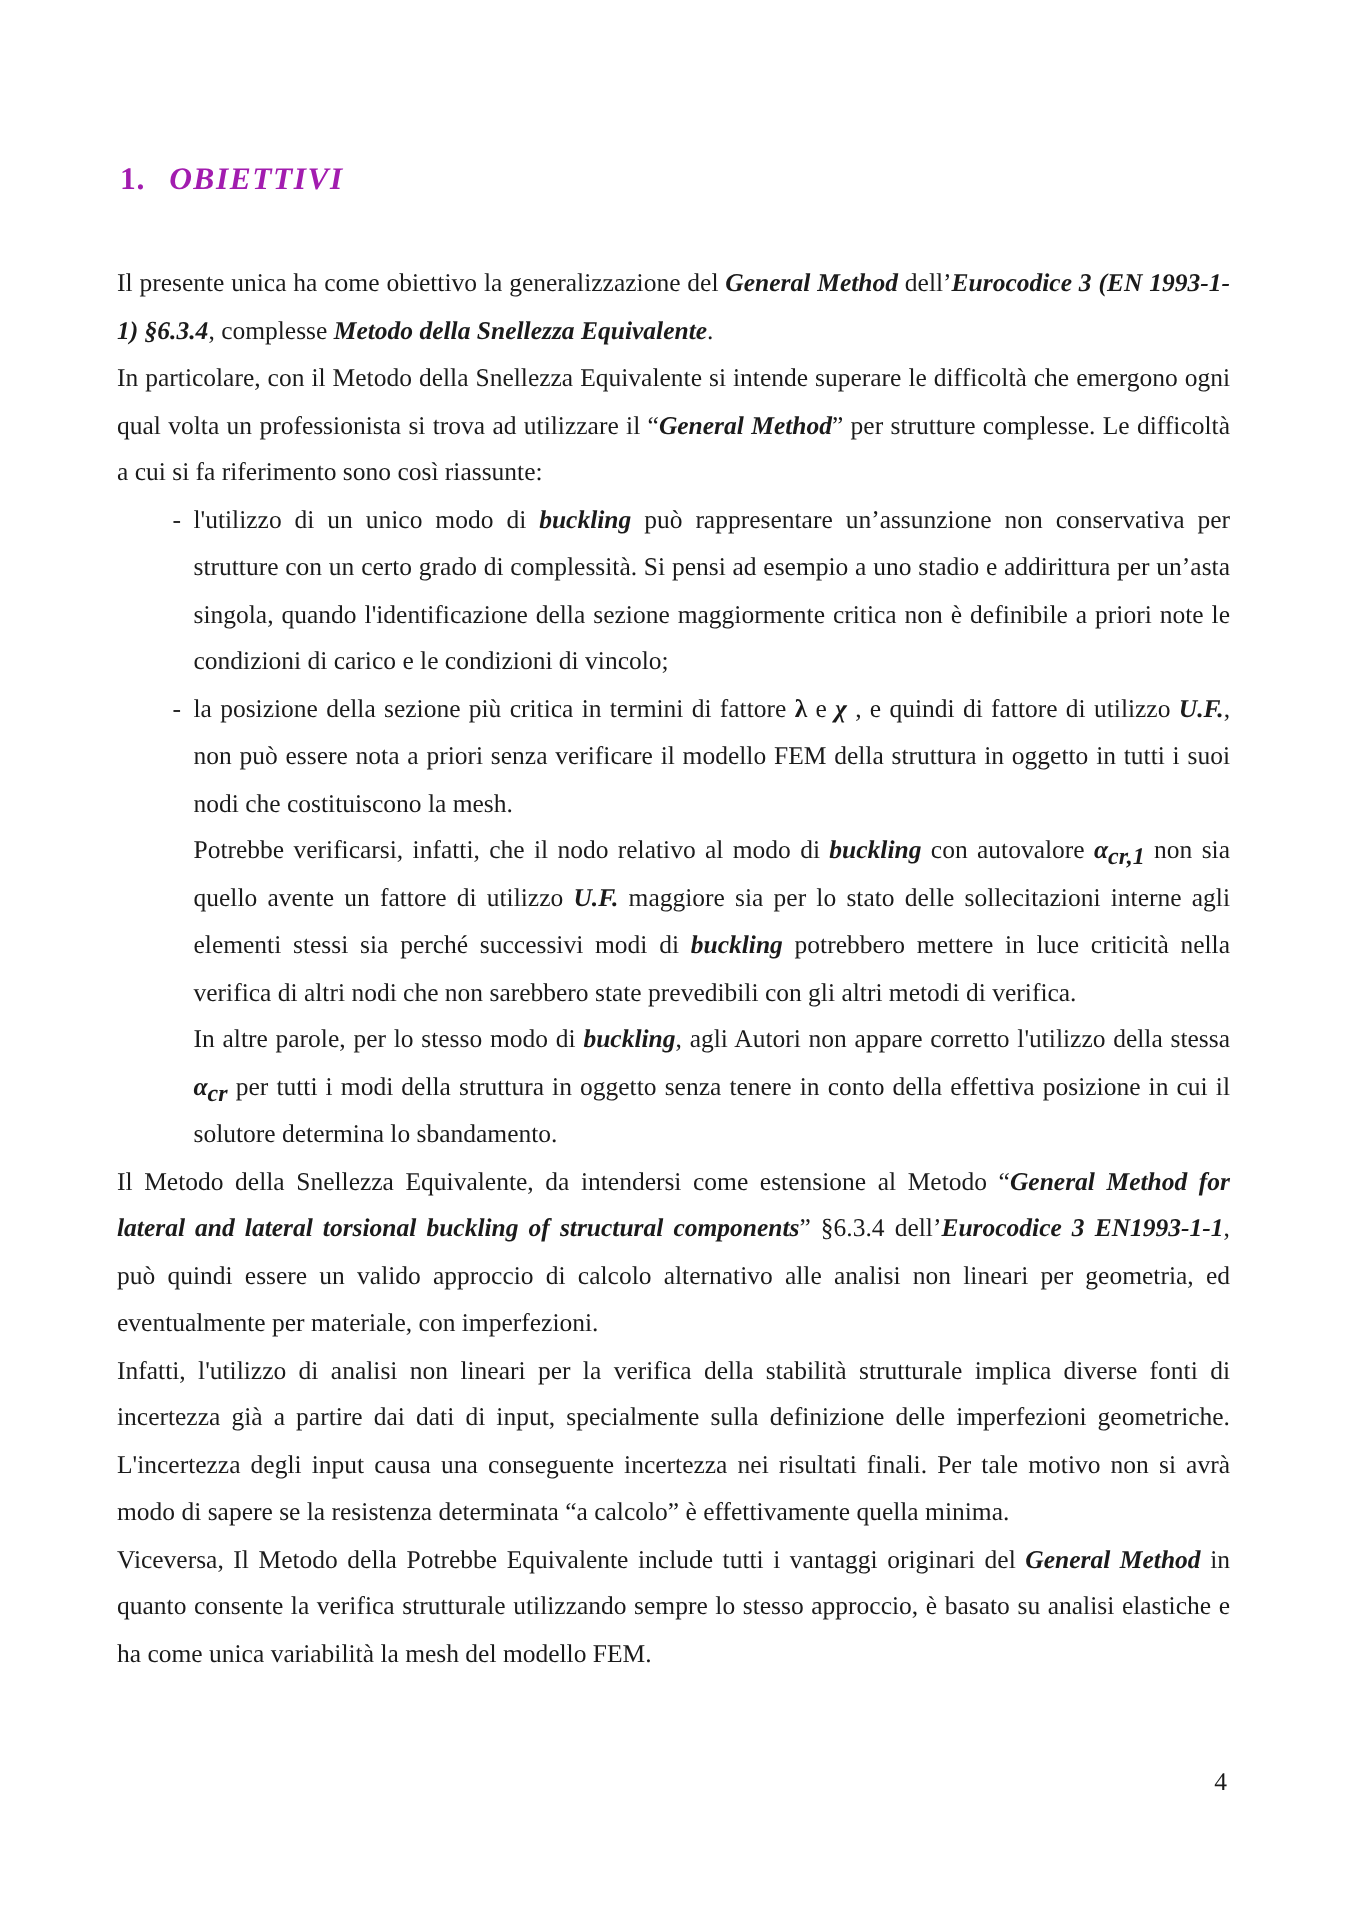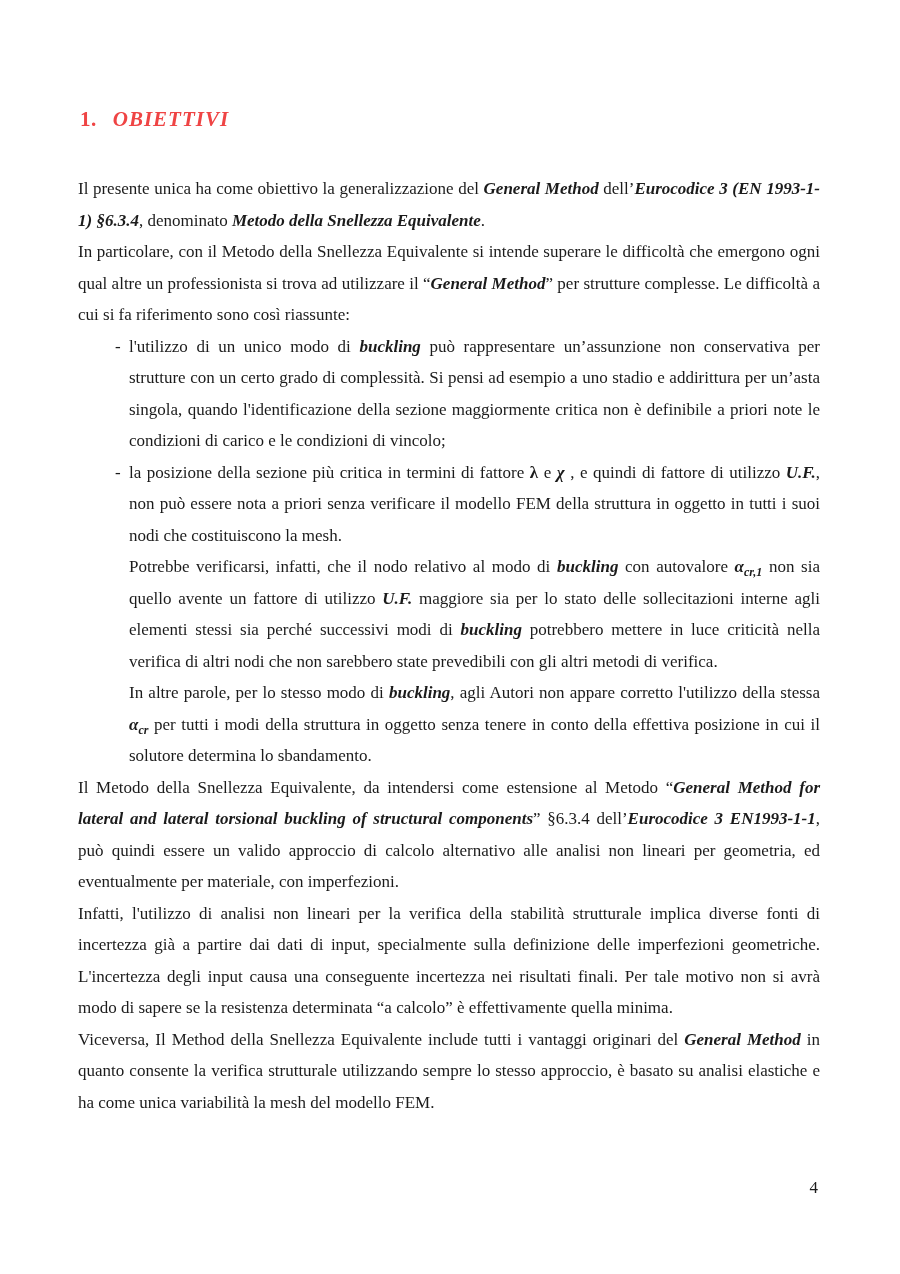"1. OBIETTIVI" h1.heading { color: #ef4444 -> #a21caf }
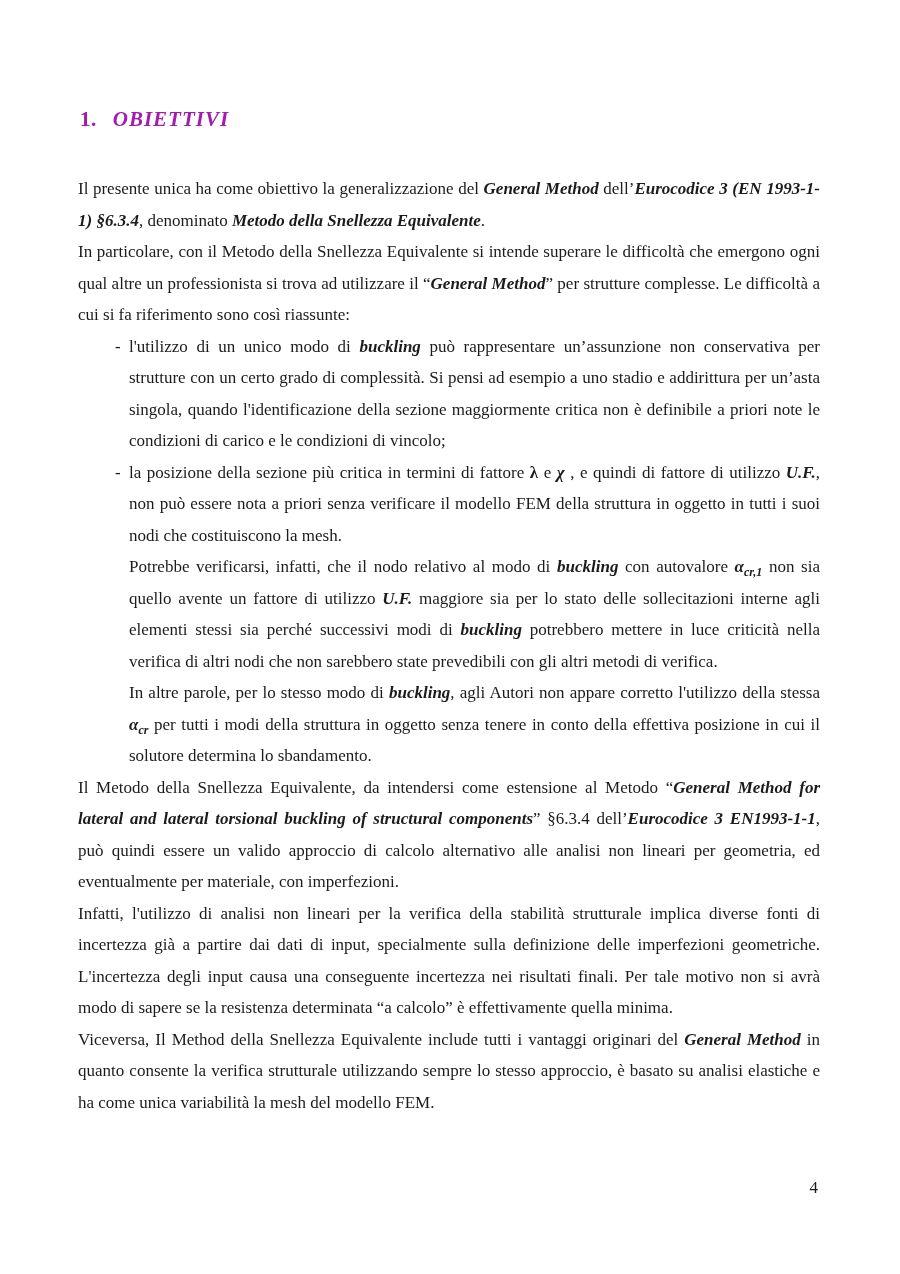", denominato" span.r-n { text: denominato -> complesse }
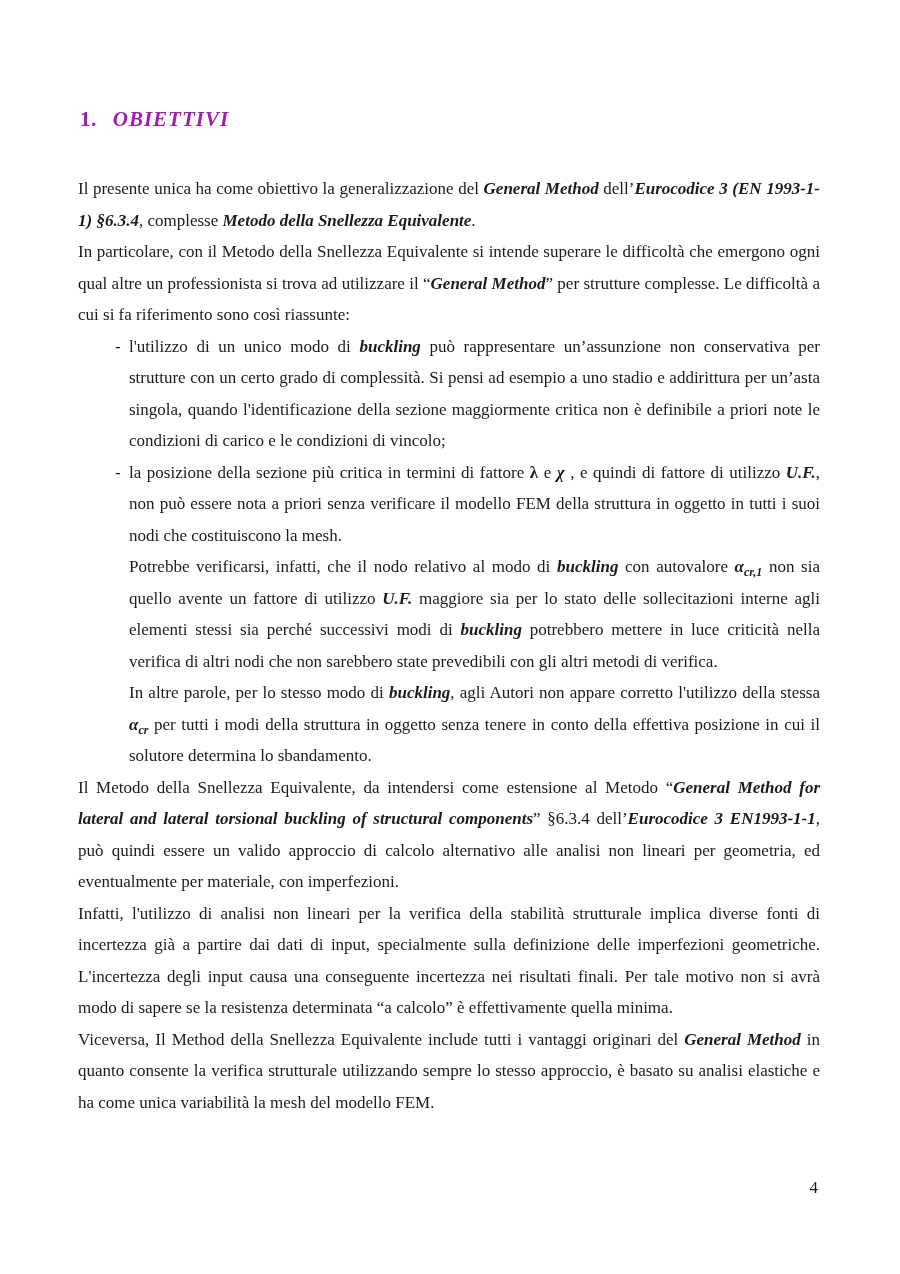"In particolare, con il Metodo" span.r-n { text: altre -> volta }
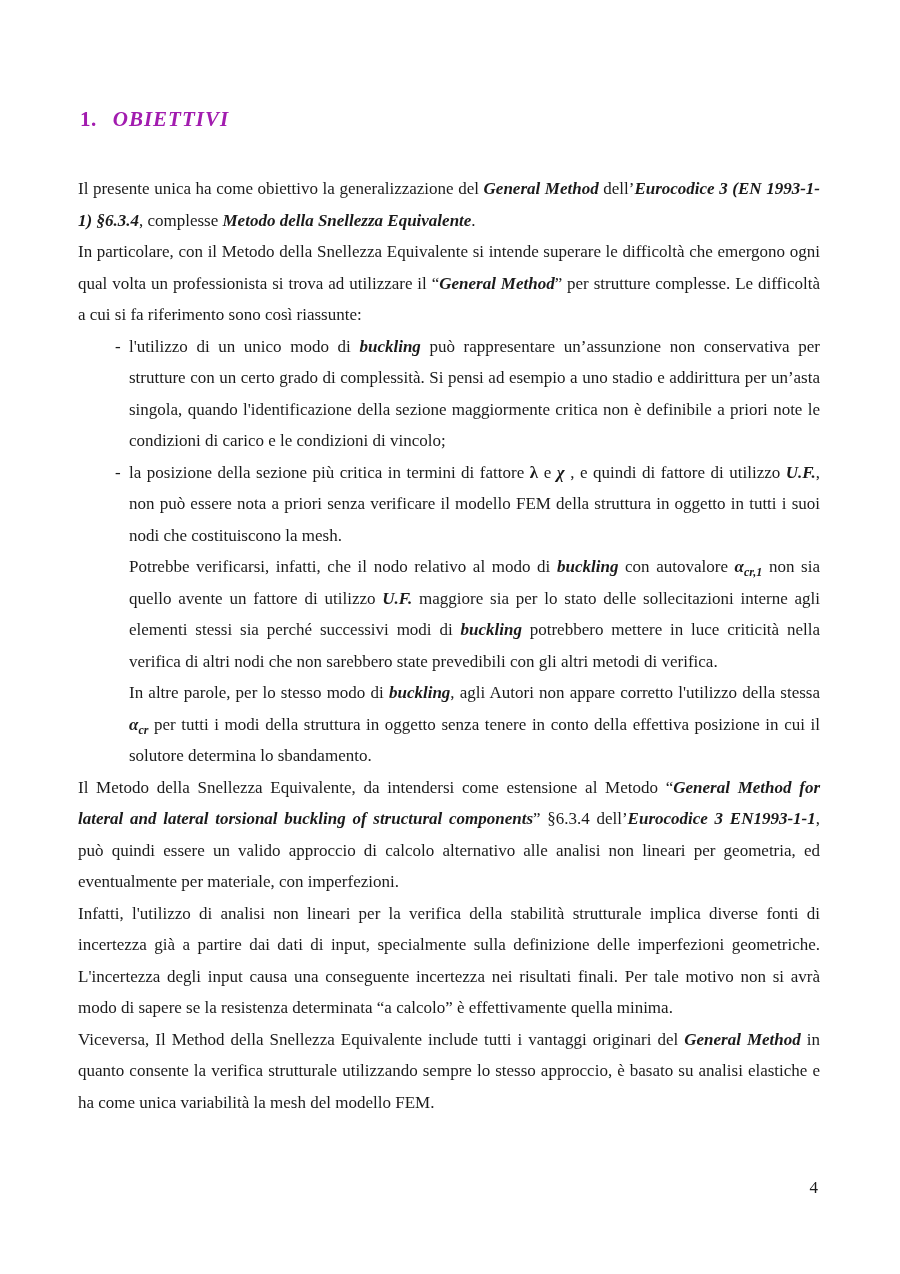"cr,1" .r-bi-sub { font-size: 12px -> 16px }
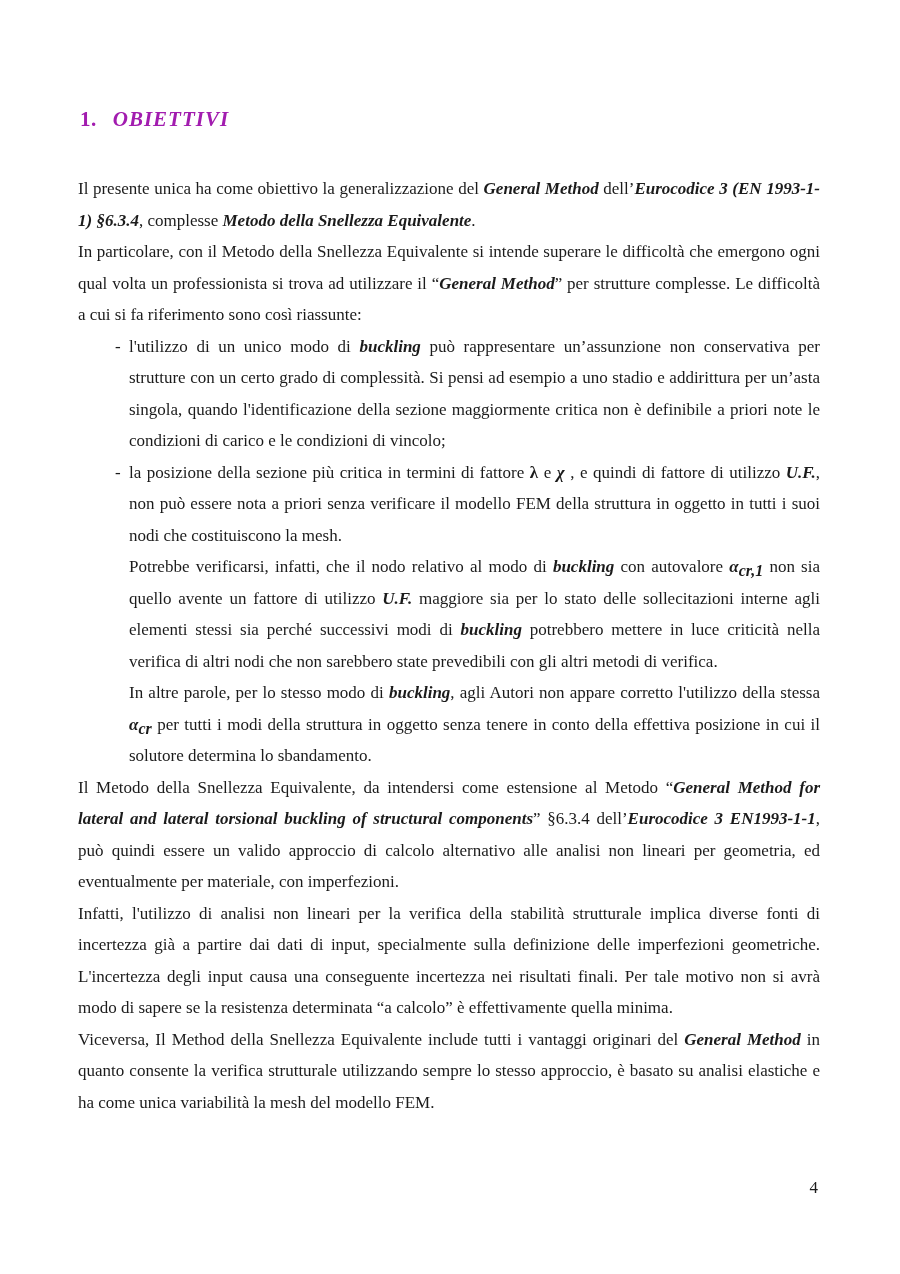"Viceversa, Il Method della Snellezza" span.r-n { text: Method della Snellezza -> Metodo della Potrebbe }
